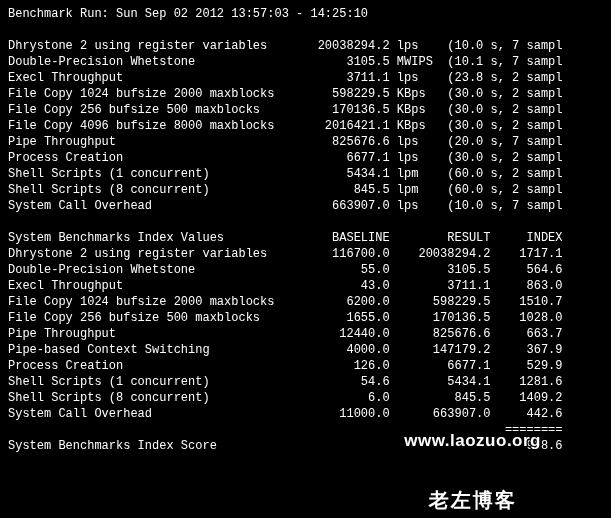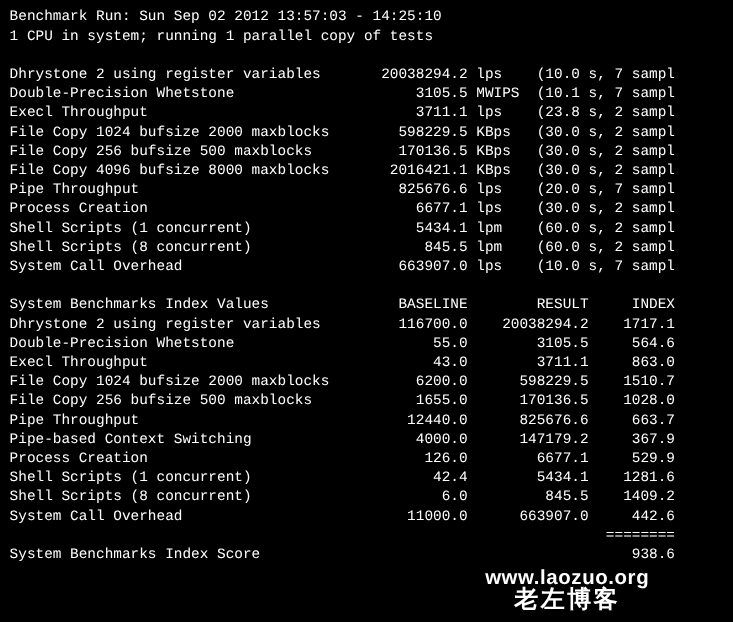"1 CPU in system; running" div.line { html: <div>1 CPU in system; running 1 parallel copy of tests</div> -> none }
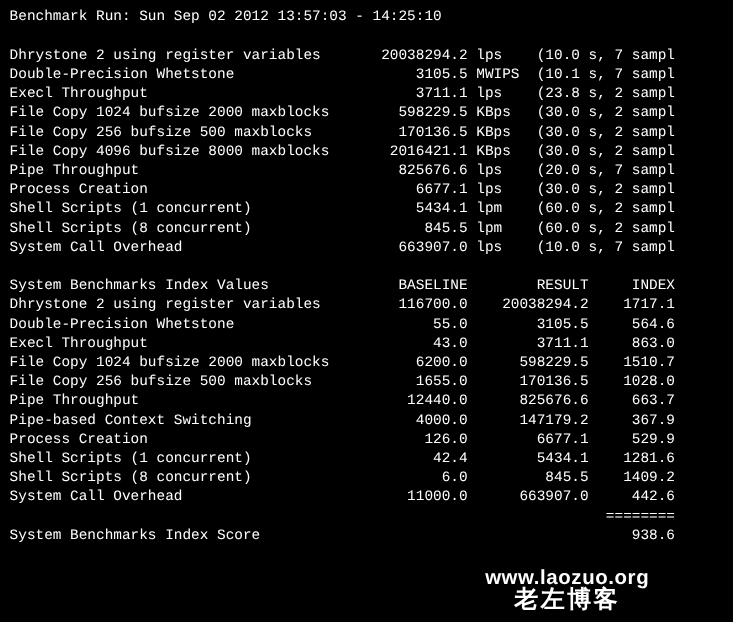"Shell Scripts (1 concurrent) 42.4" div.line { text: 42.4 -> 54.6 }
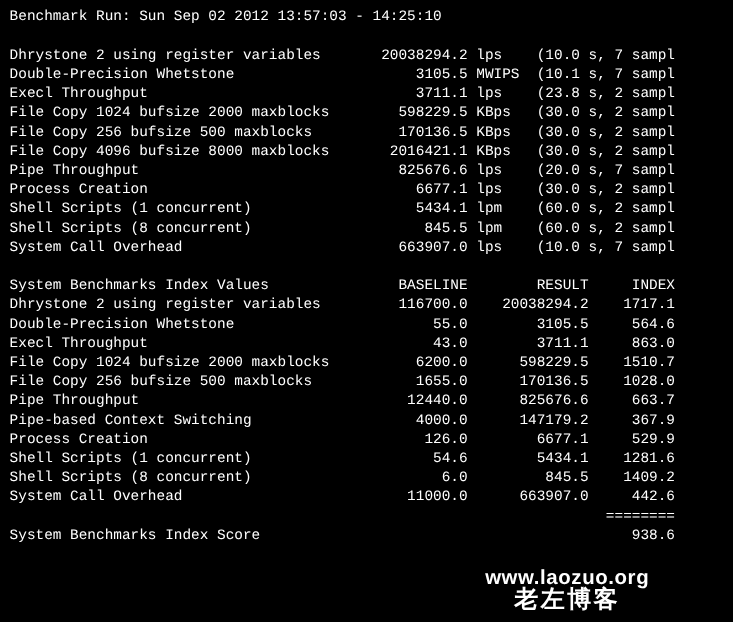"老左博客" .wm-cn { margin-top: none -> 41px }
